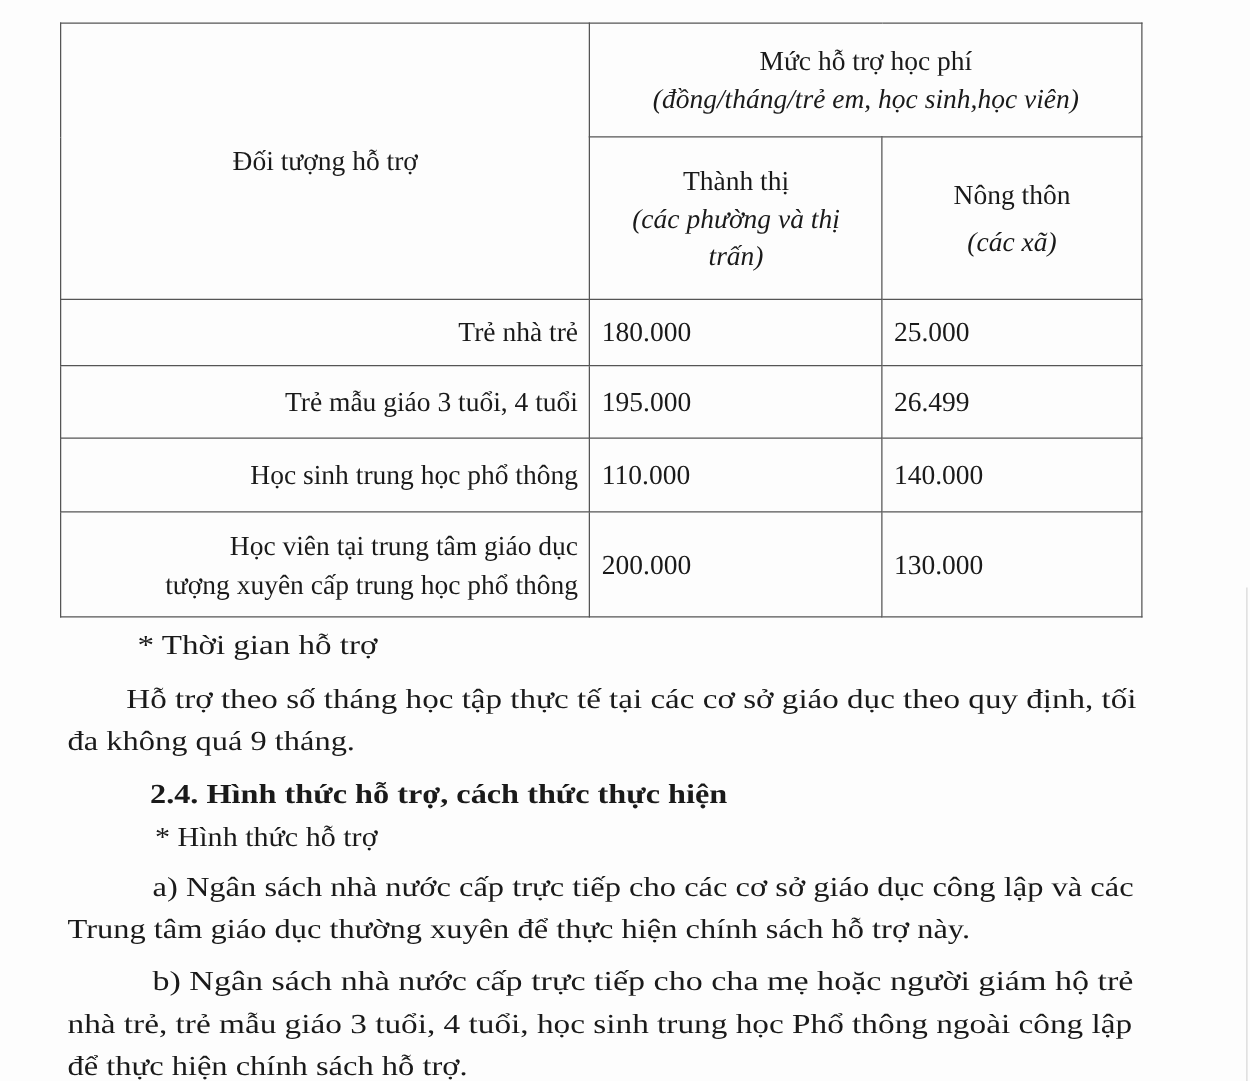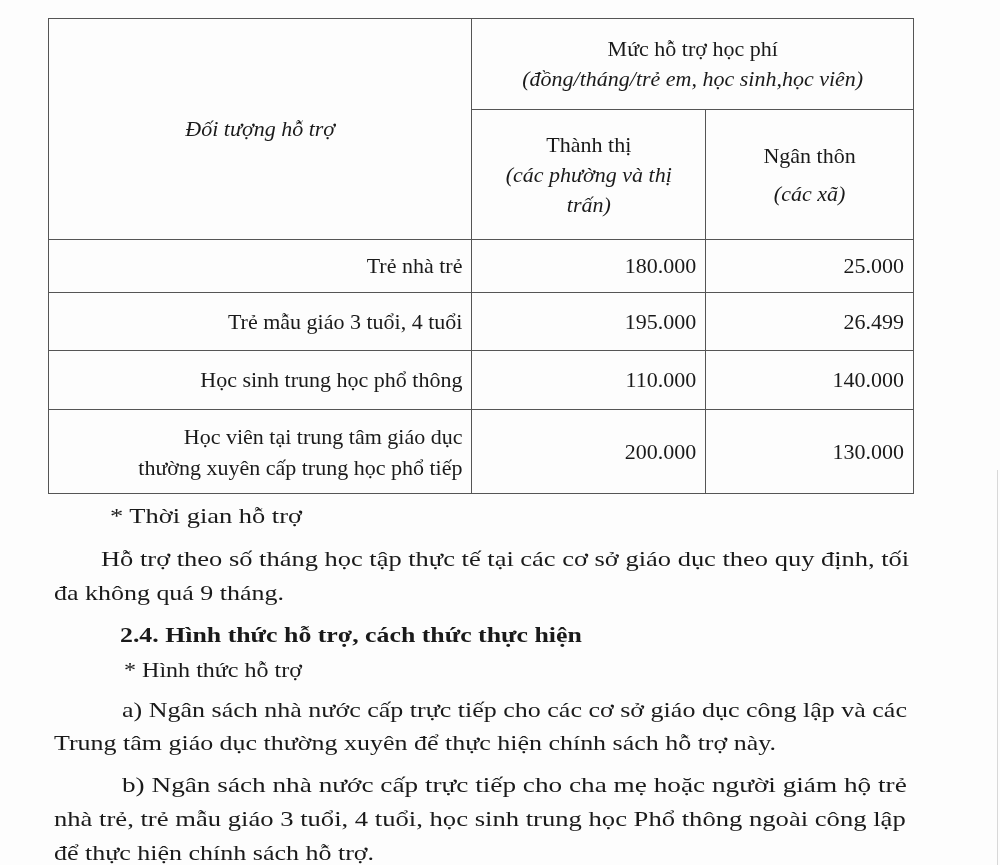"Đối tượng hỗ trợ" .hdr-main { font-style: italic -> none }
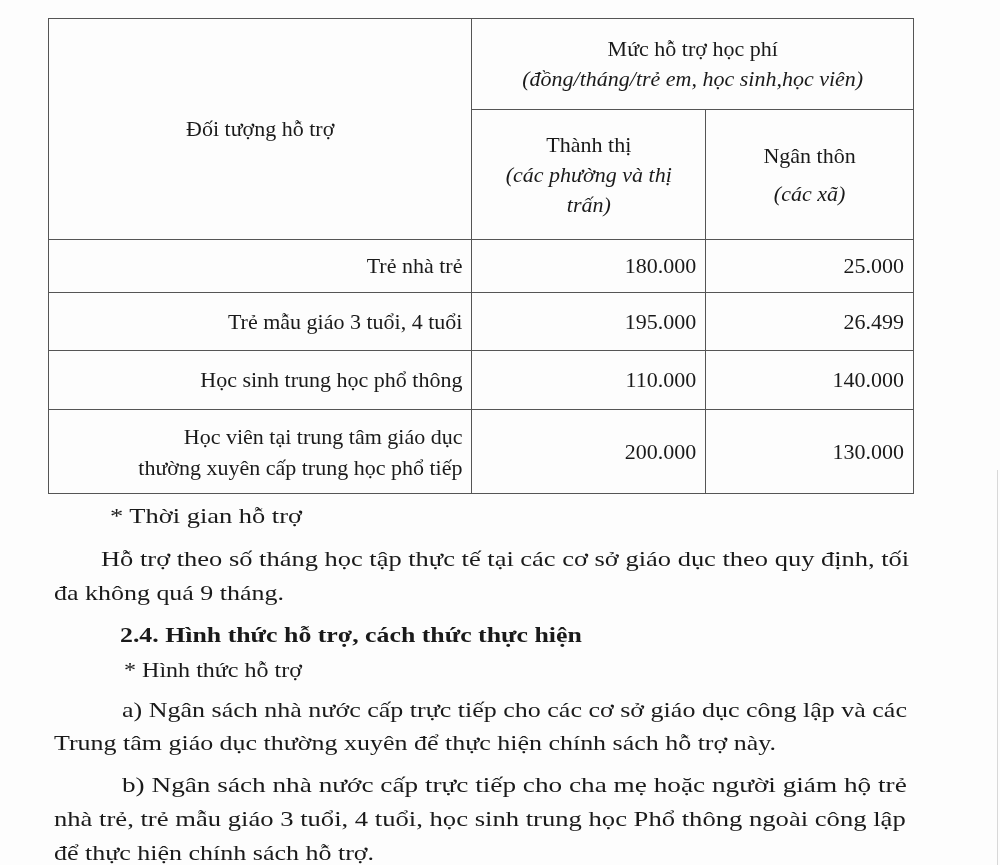"Ngân thôn" div { text: Ngân -> Nông }
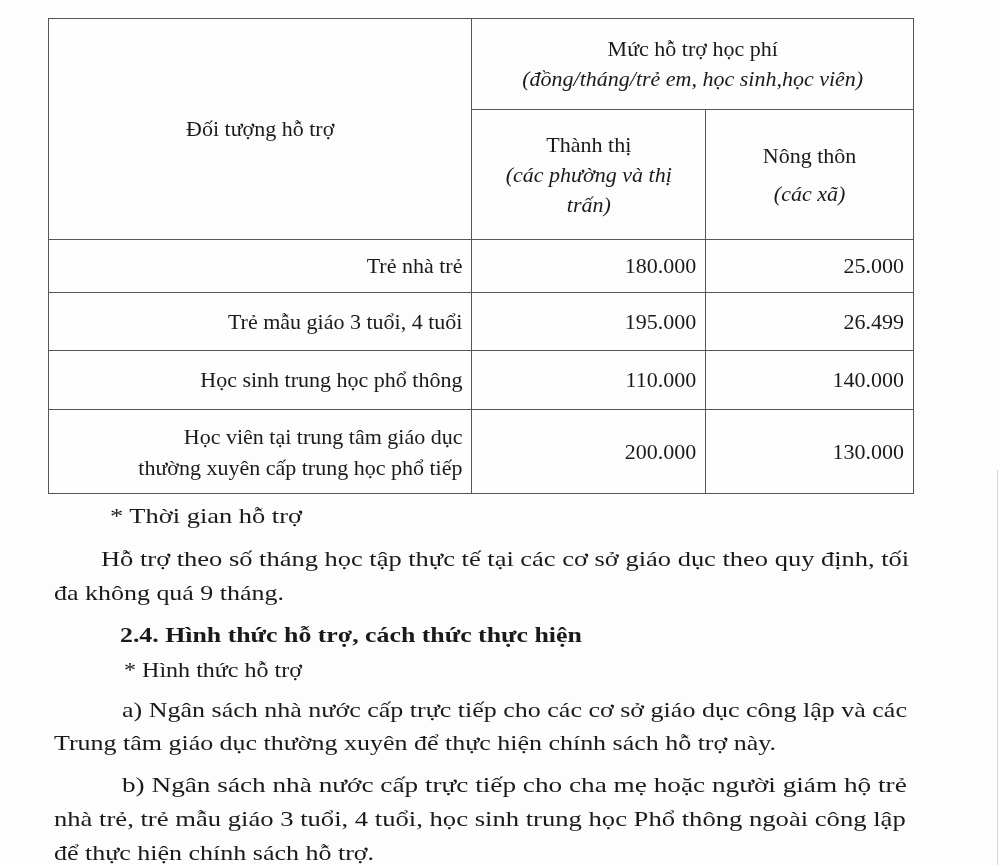"180.000" .num { text-align: right -> left }
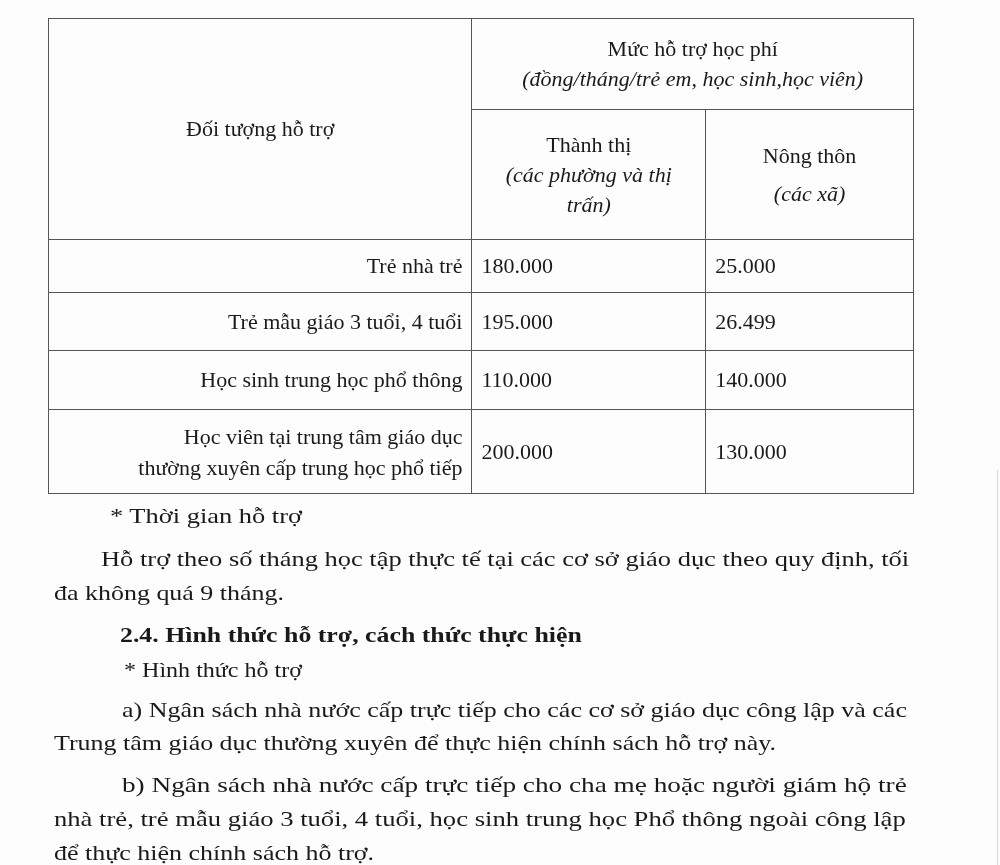"thường xuyên cấp trung học" div { text: thường xuyên cấp trung học phổ tiếp -> tượng xuyên cấp trung học phổ thông }
